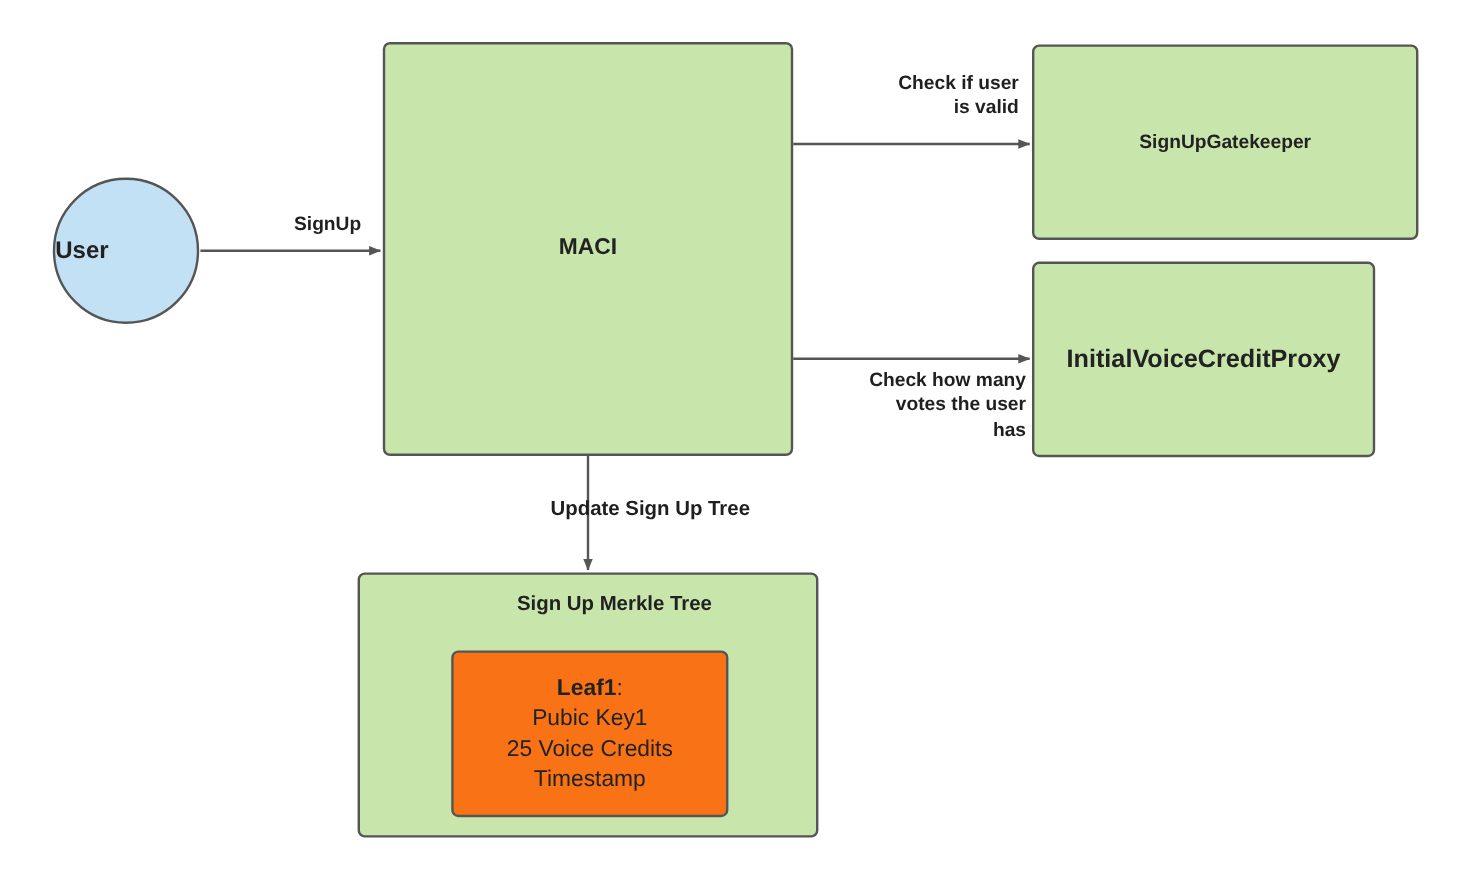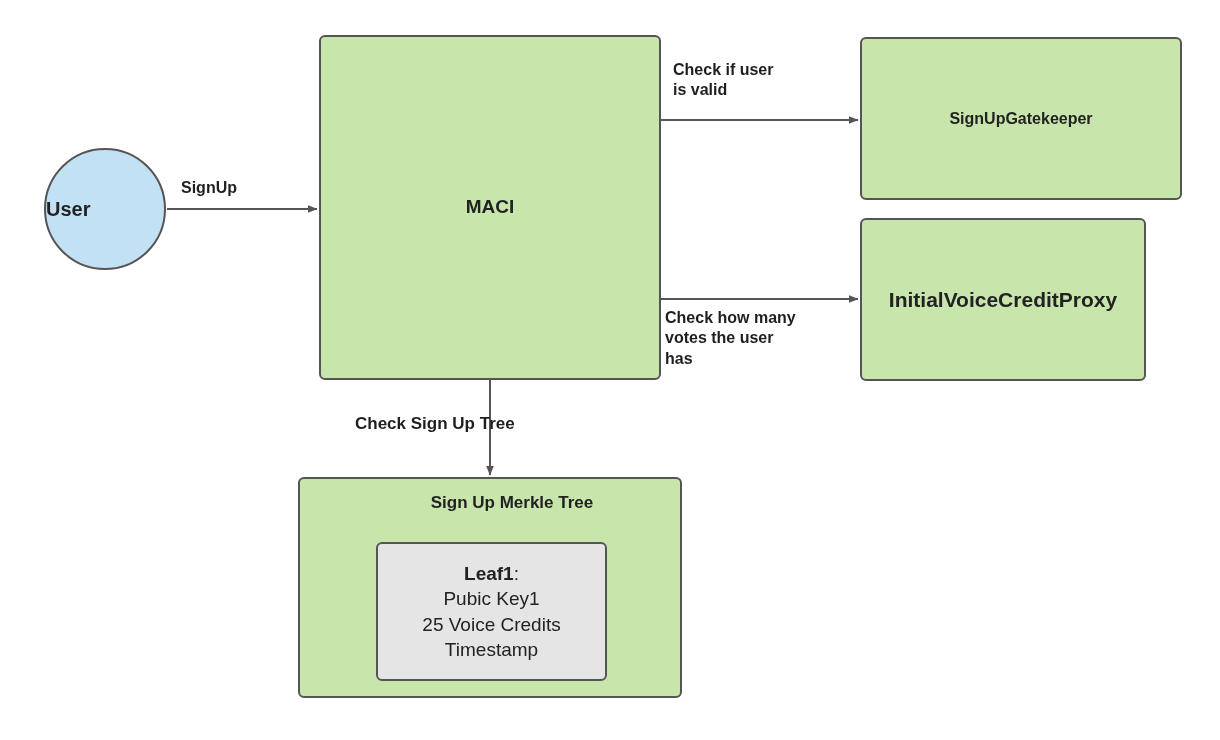"Check if user" .edge-label { text-align: left -> right }
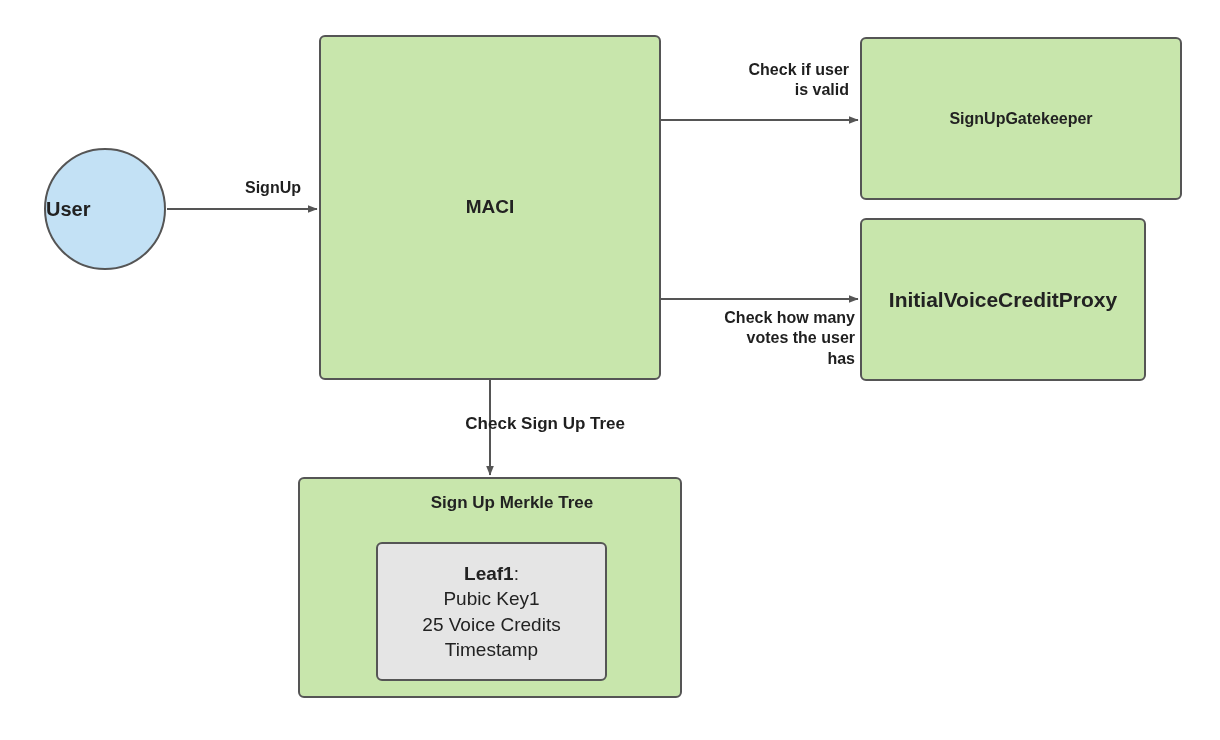"Check Sign Up Tree" div.edge-label { text: Check -> Update }
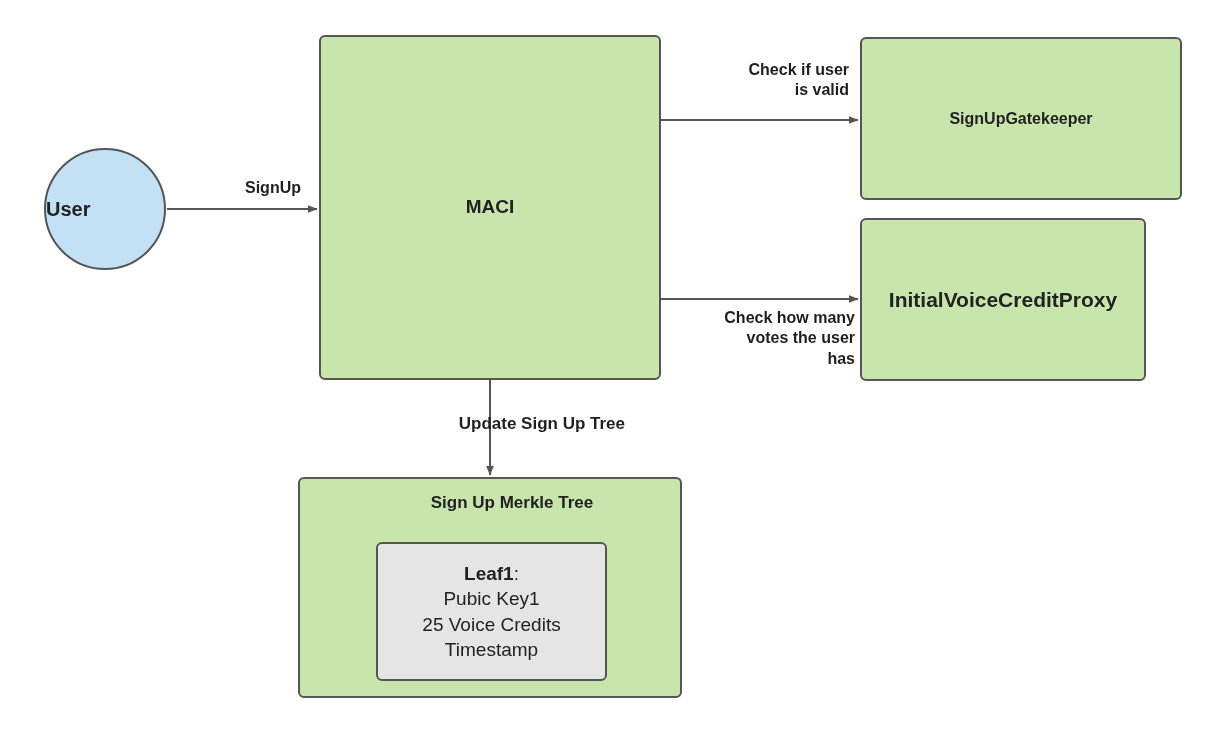"Leaf1:" #leaf-node { background: #e5e5e5 -> #f97316 }
